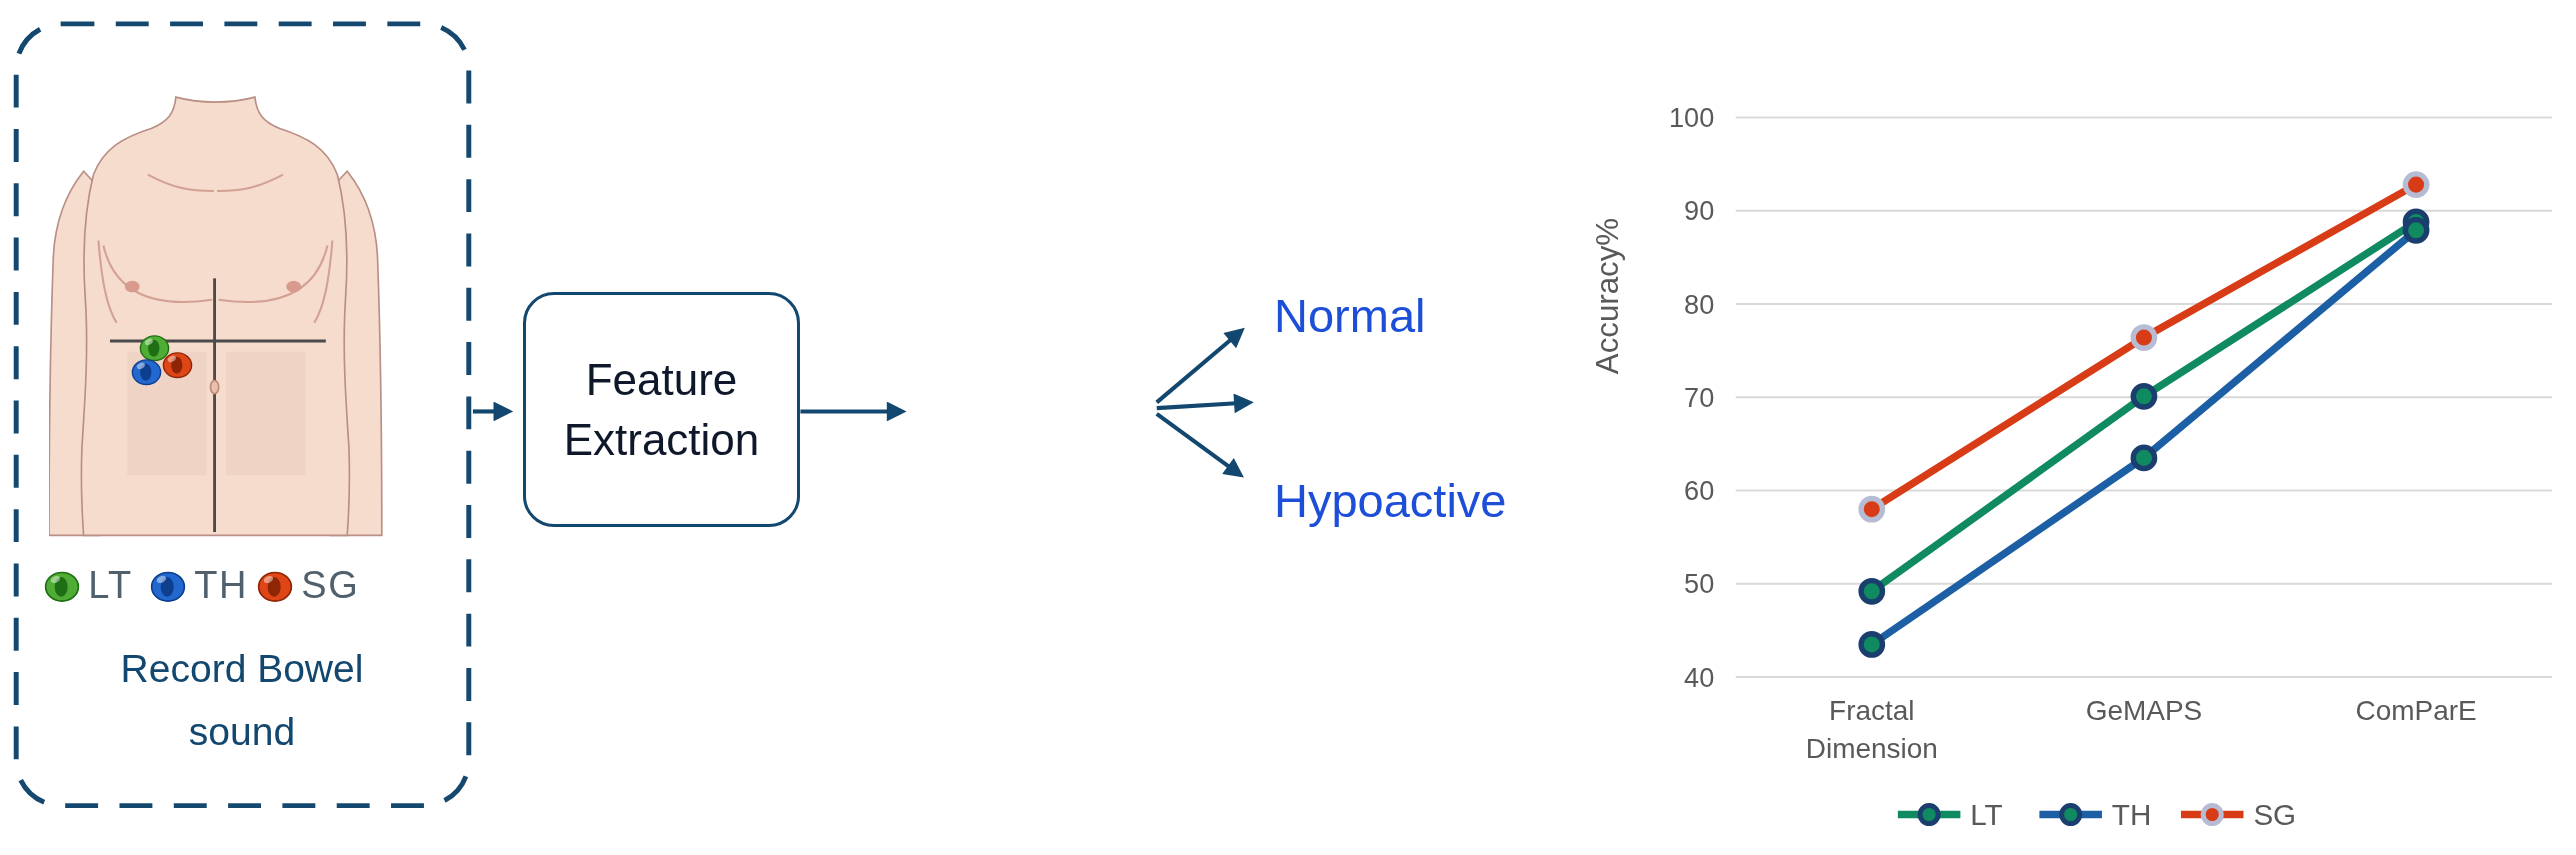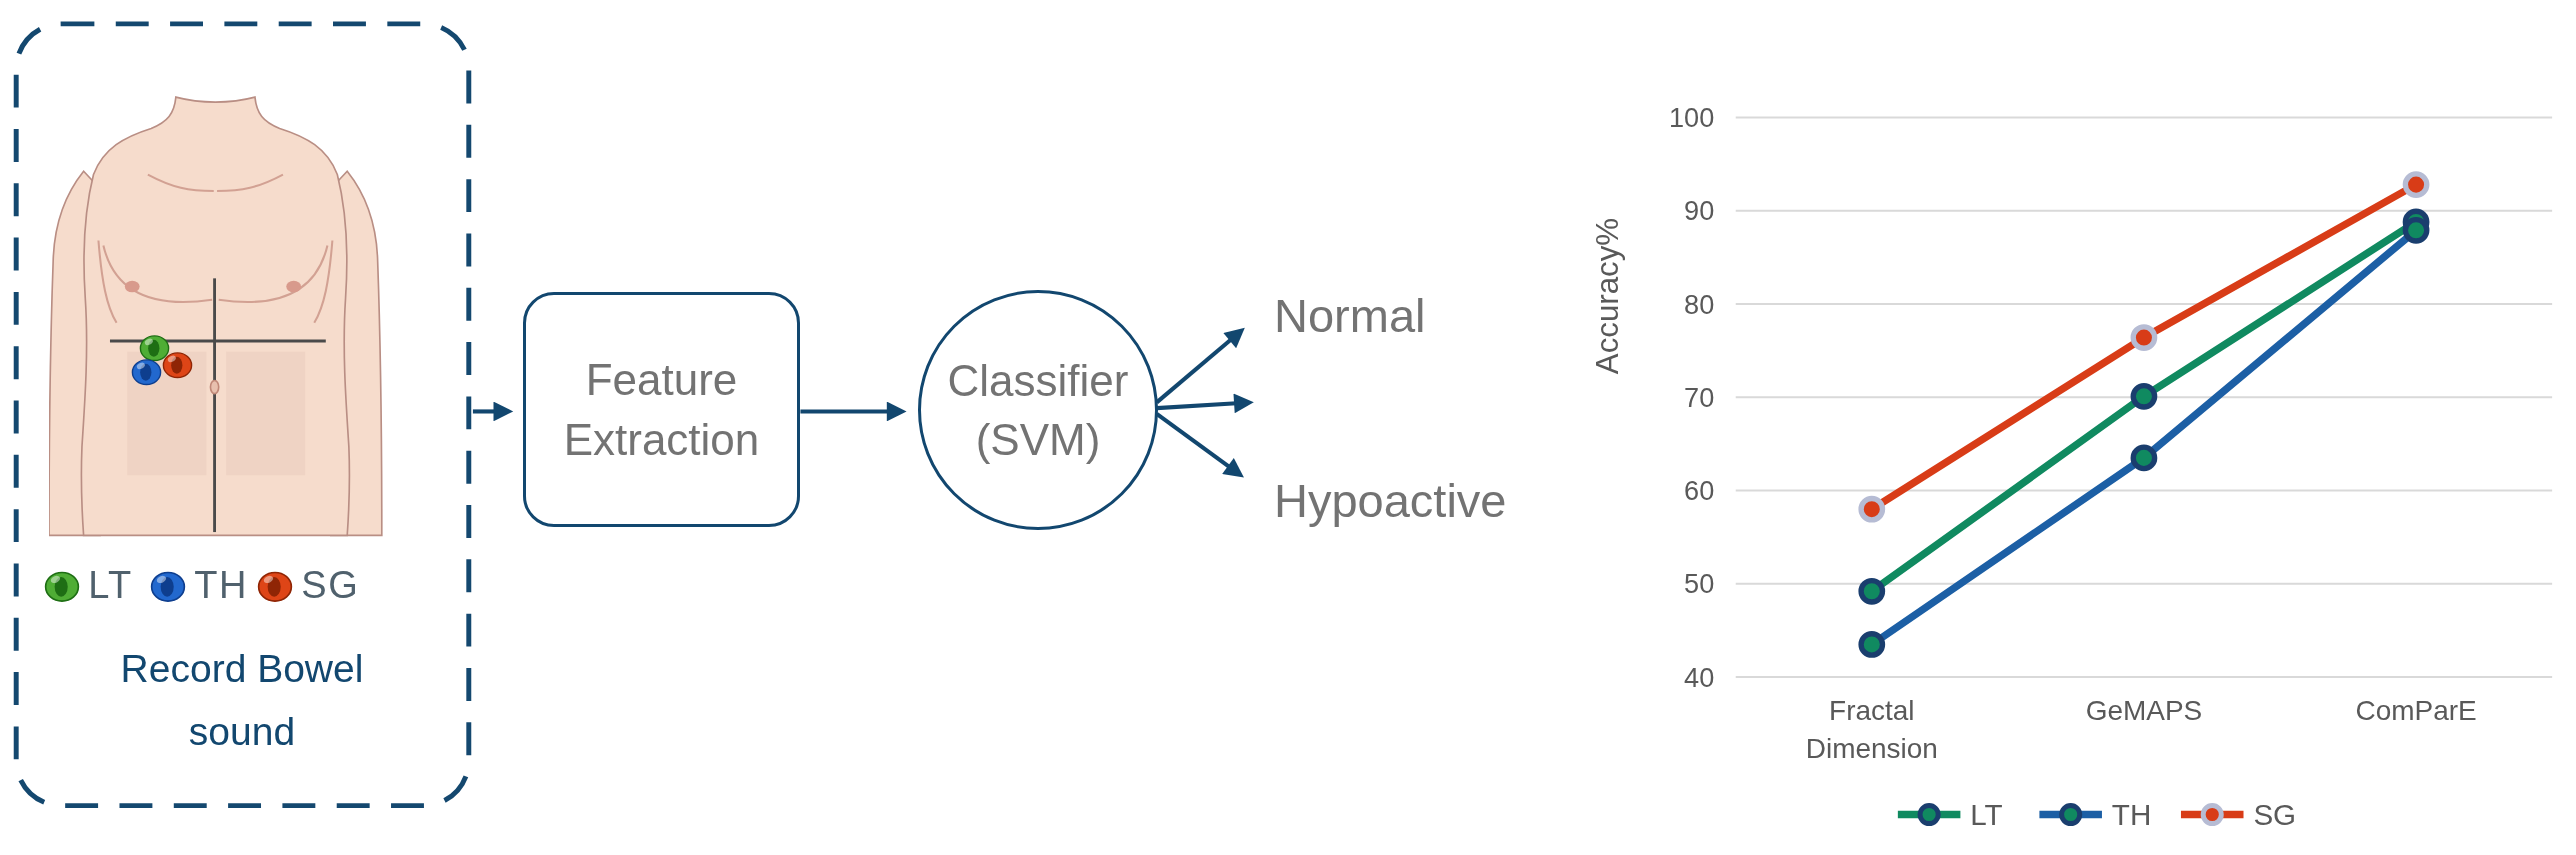"Normal" .output-label { color: #737373 -> #1d4ed8 }
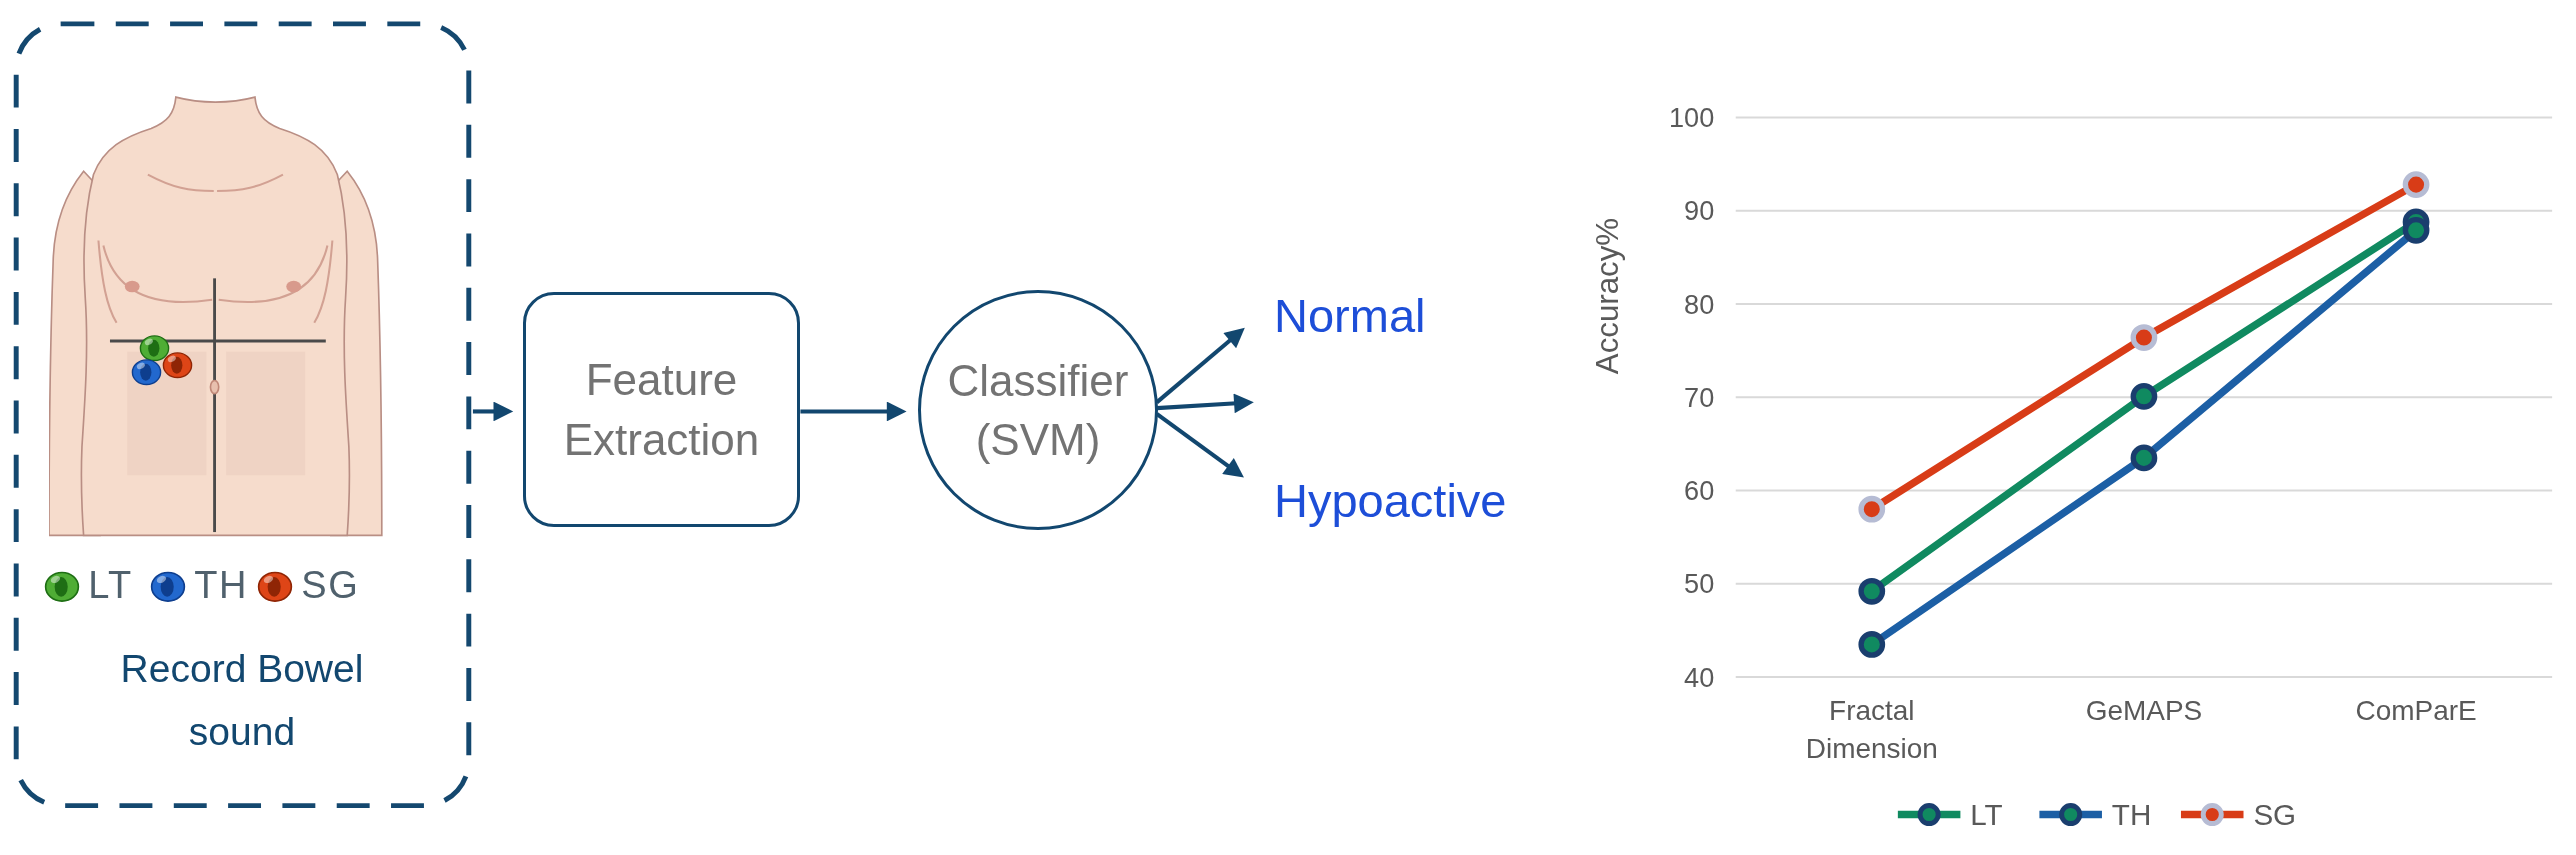"Feature" .navy-text { color: #737373 -> #0f172a }
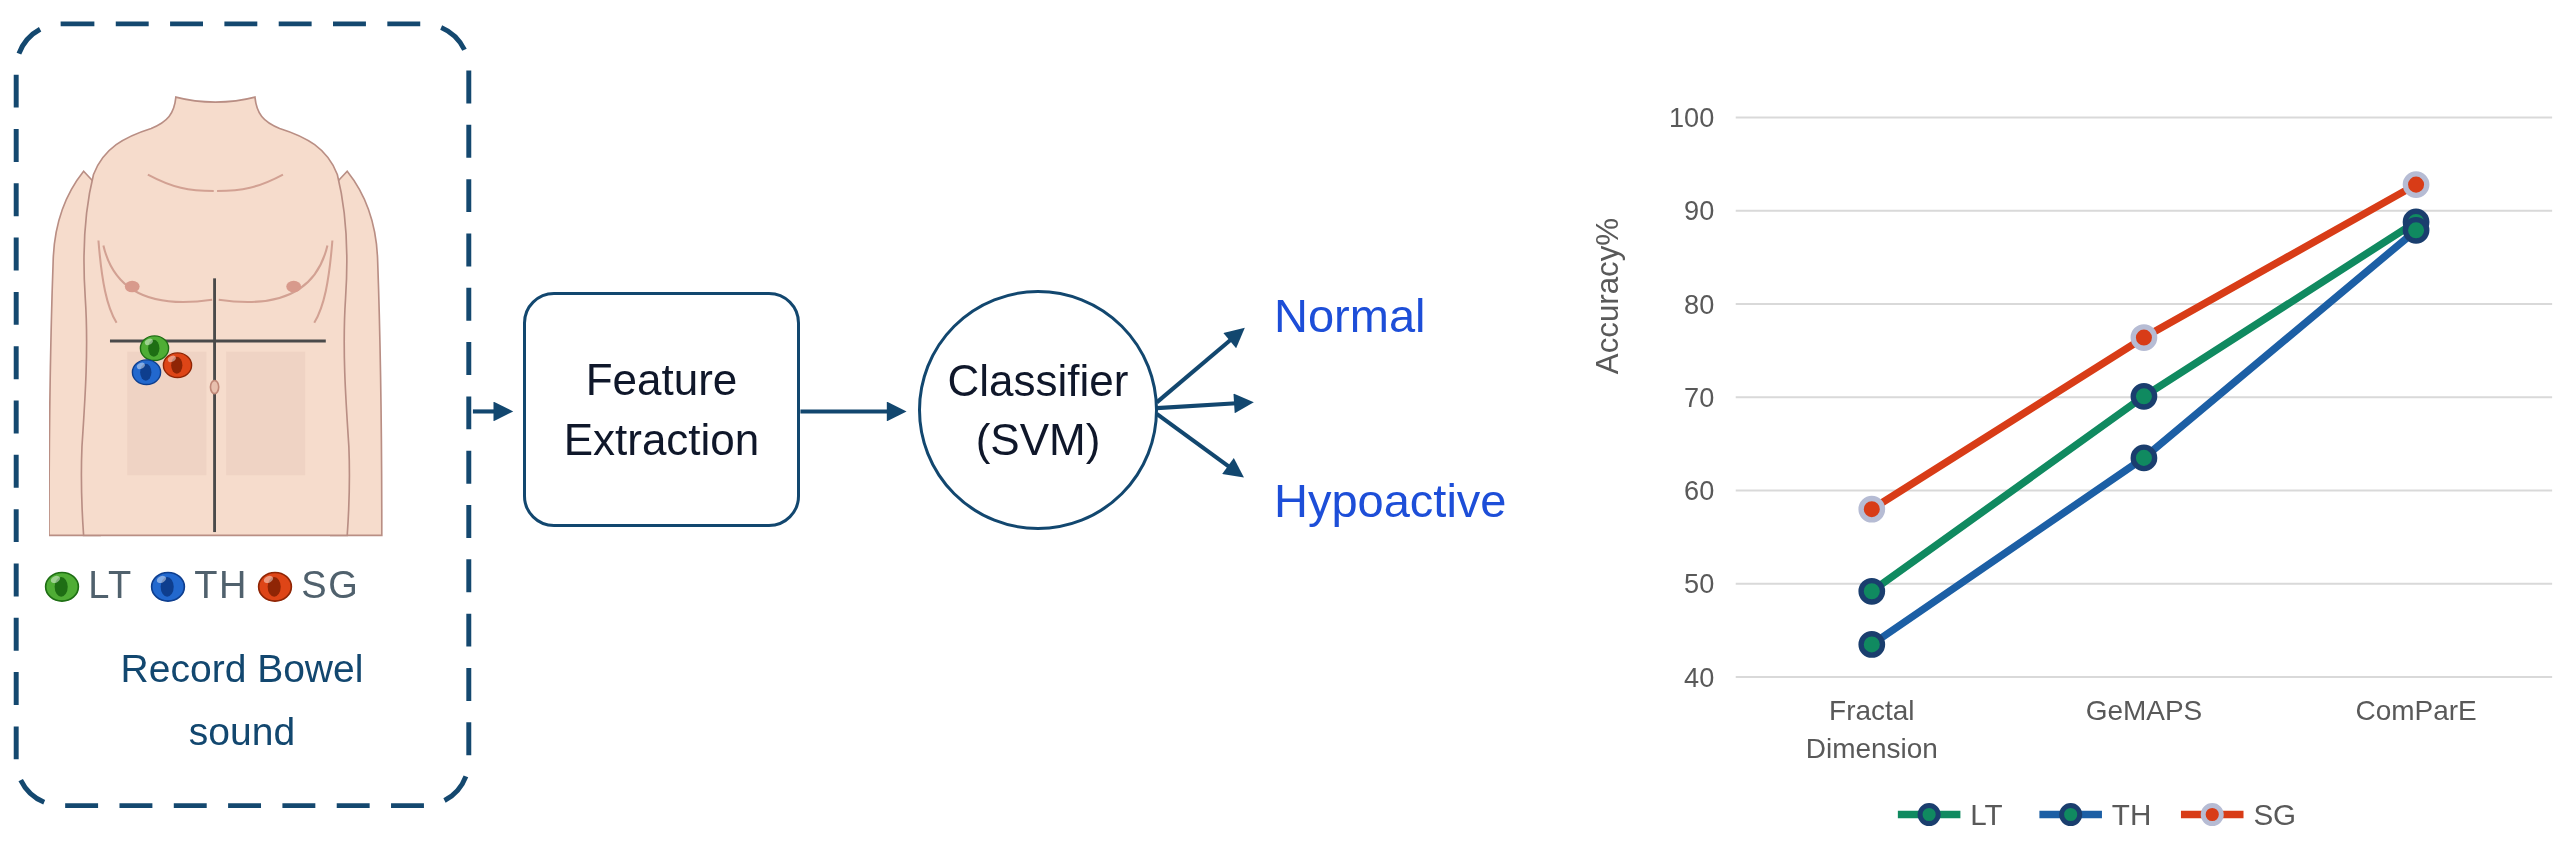"Classifier" div.shape { html: <div> <div>Classifier</div> <div>(SVM)</div> </div> -> none }
